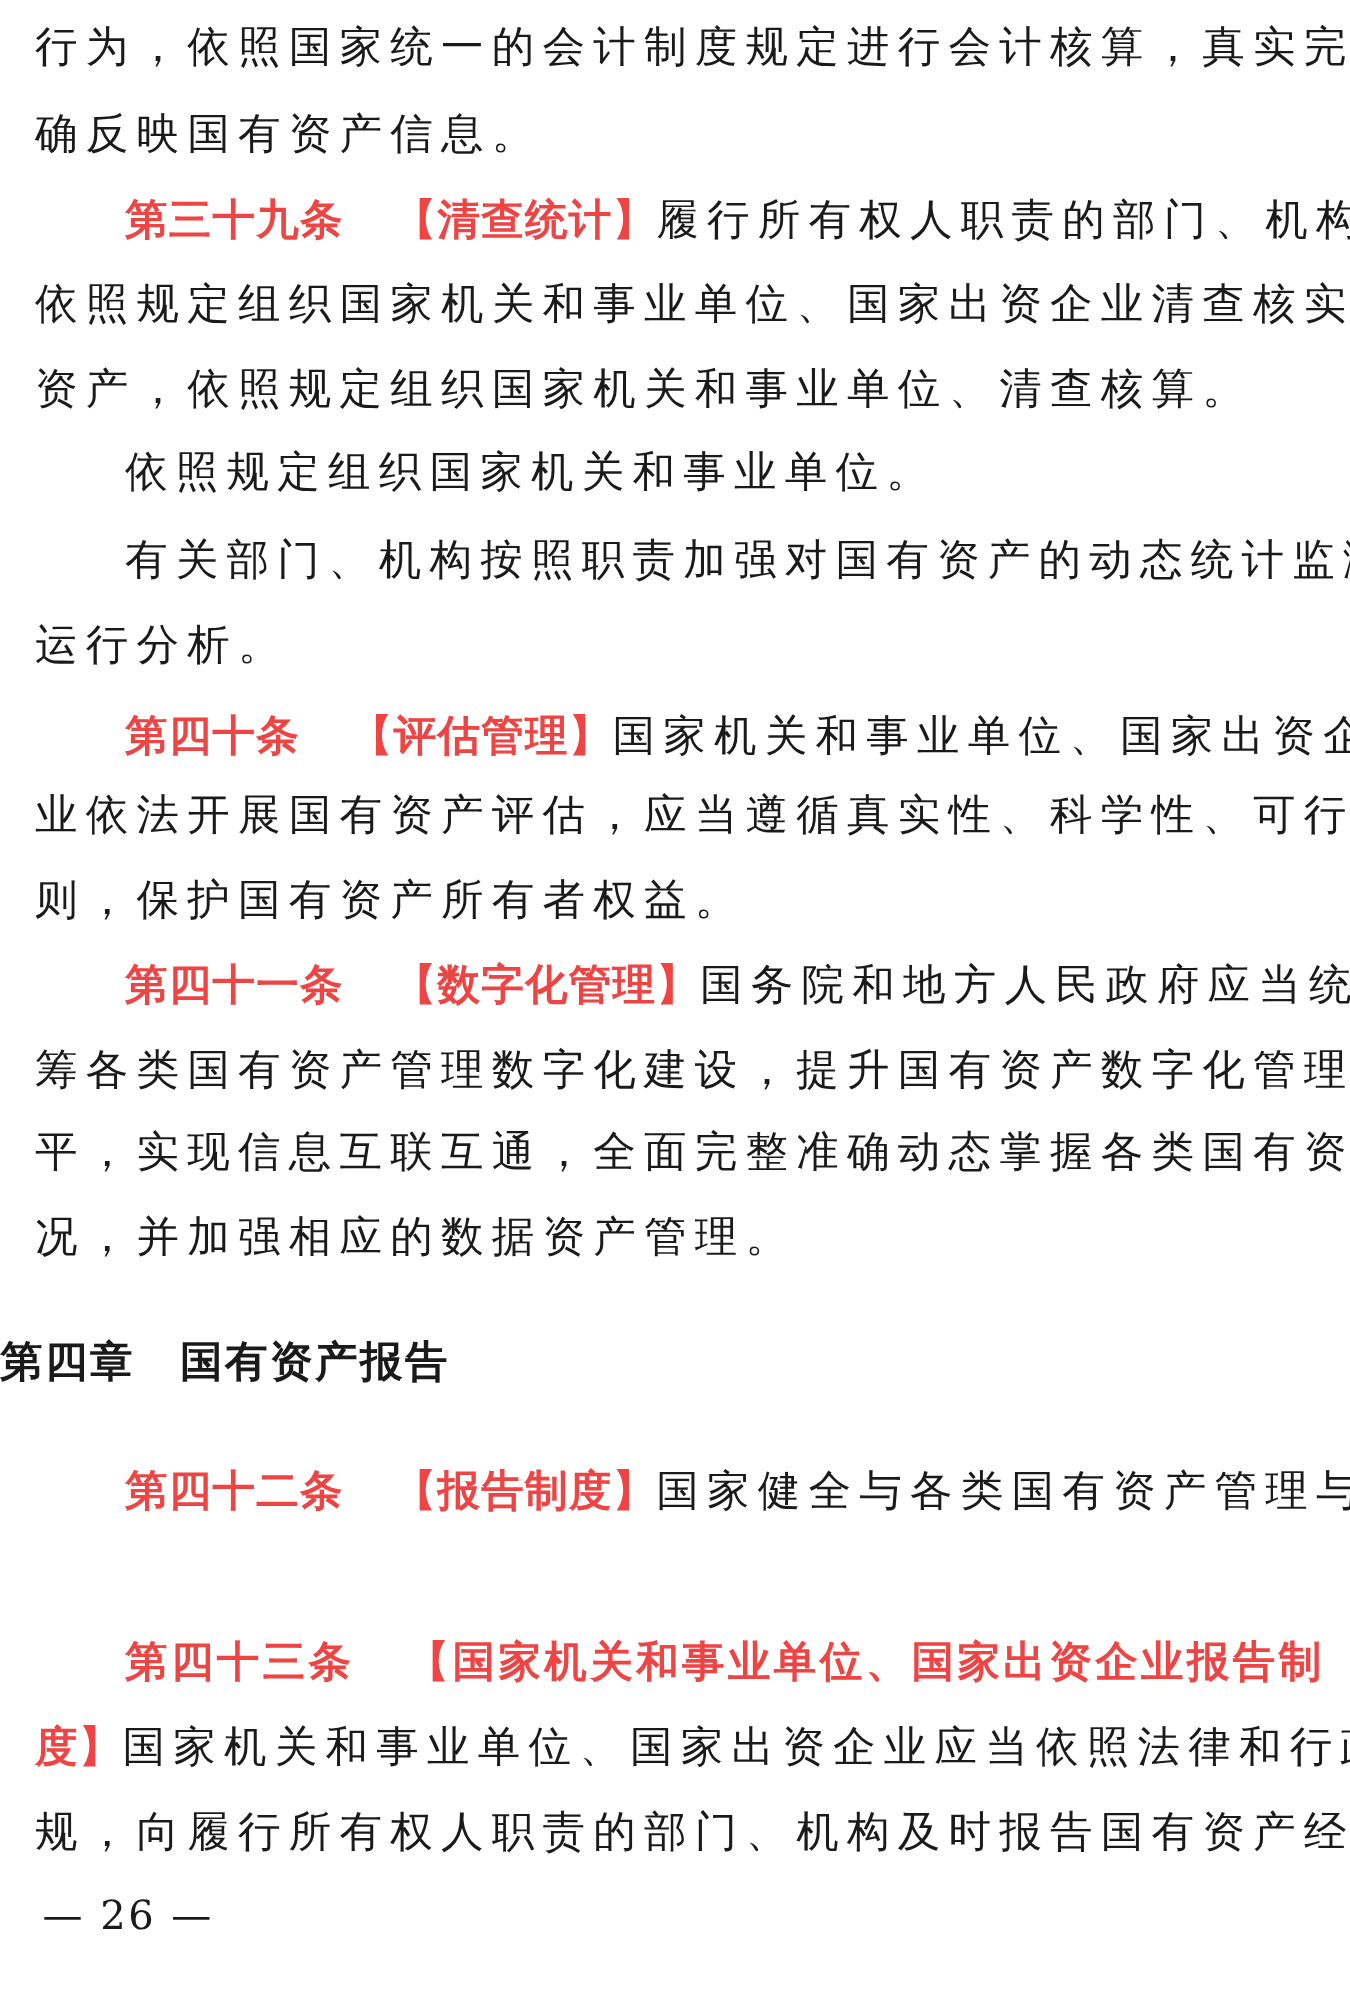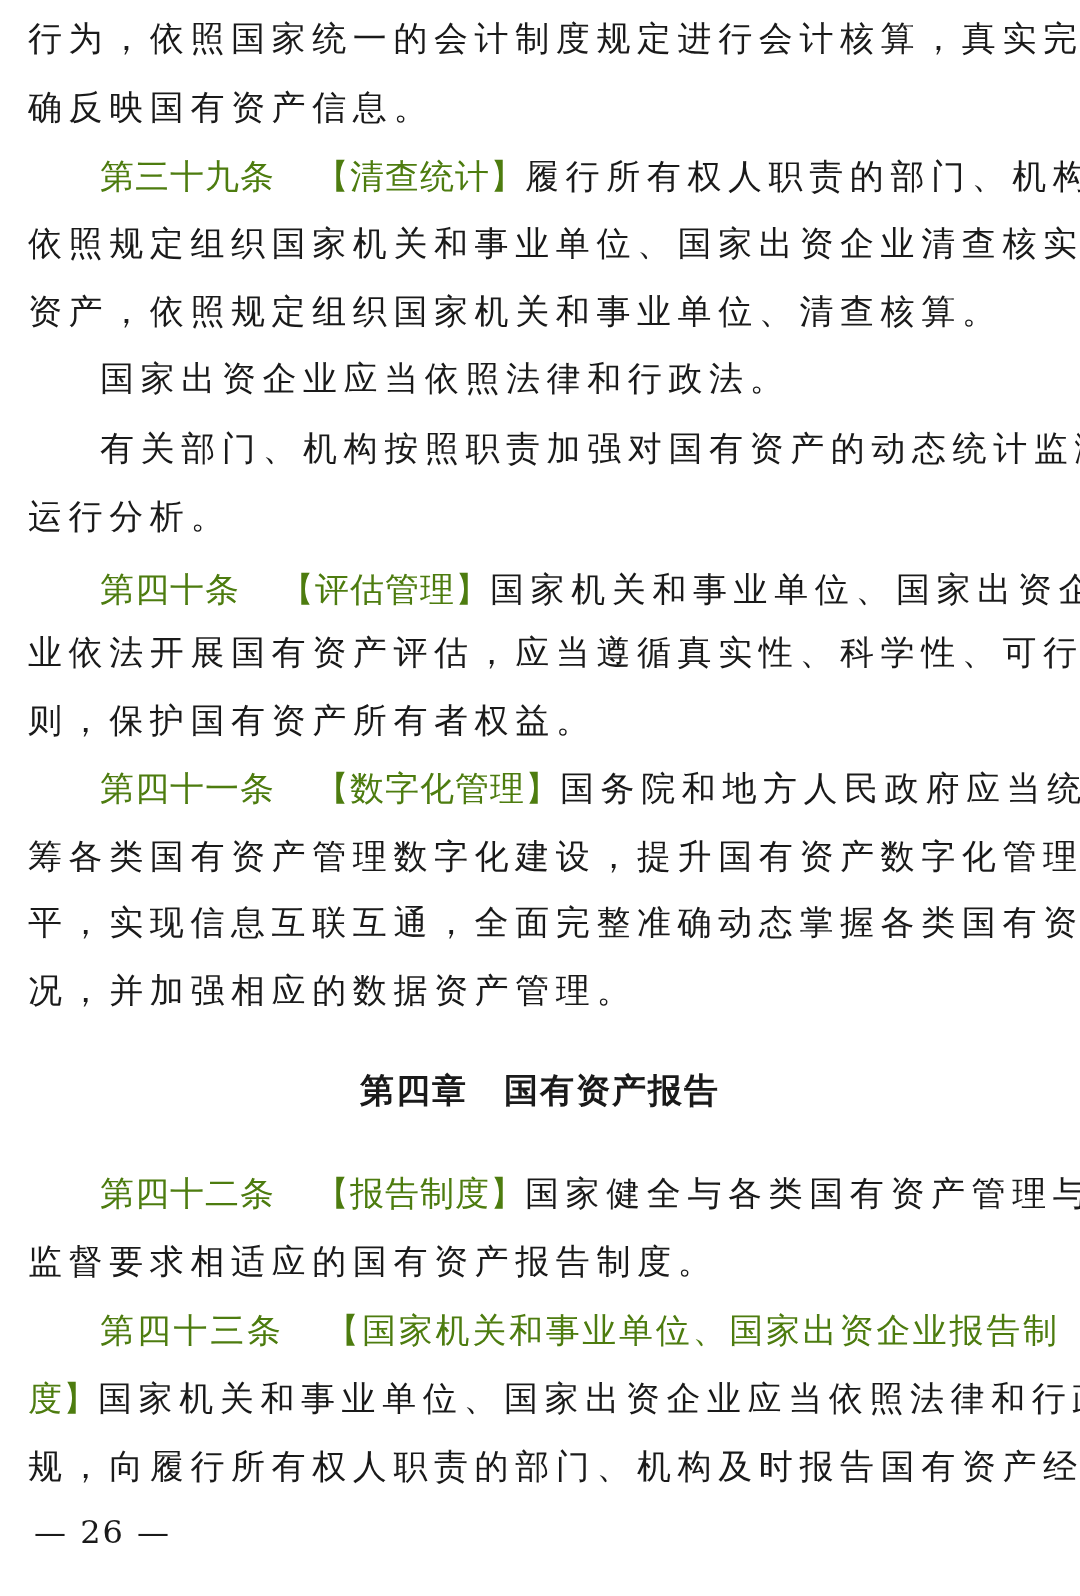"第三十九条" .bold { color: #4d7c0f -> #ef4444; font-weight: normal -> bold }
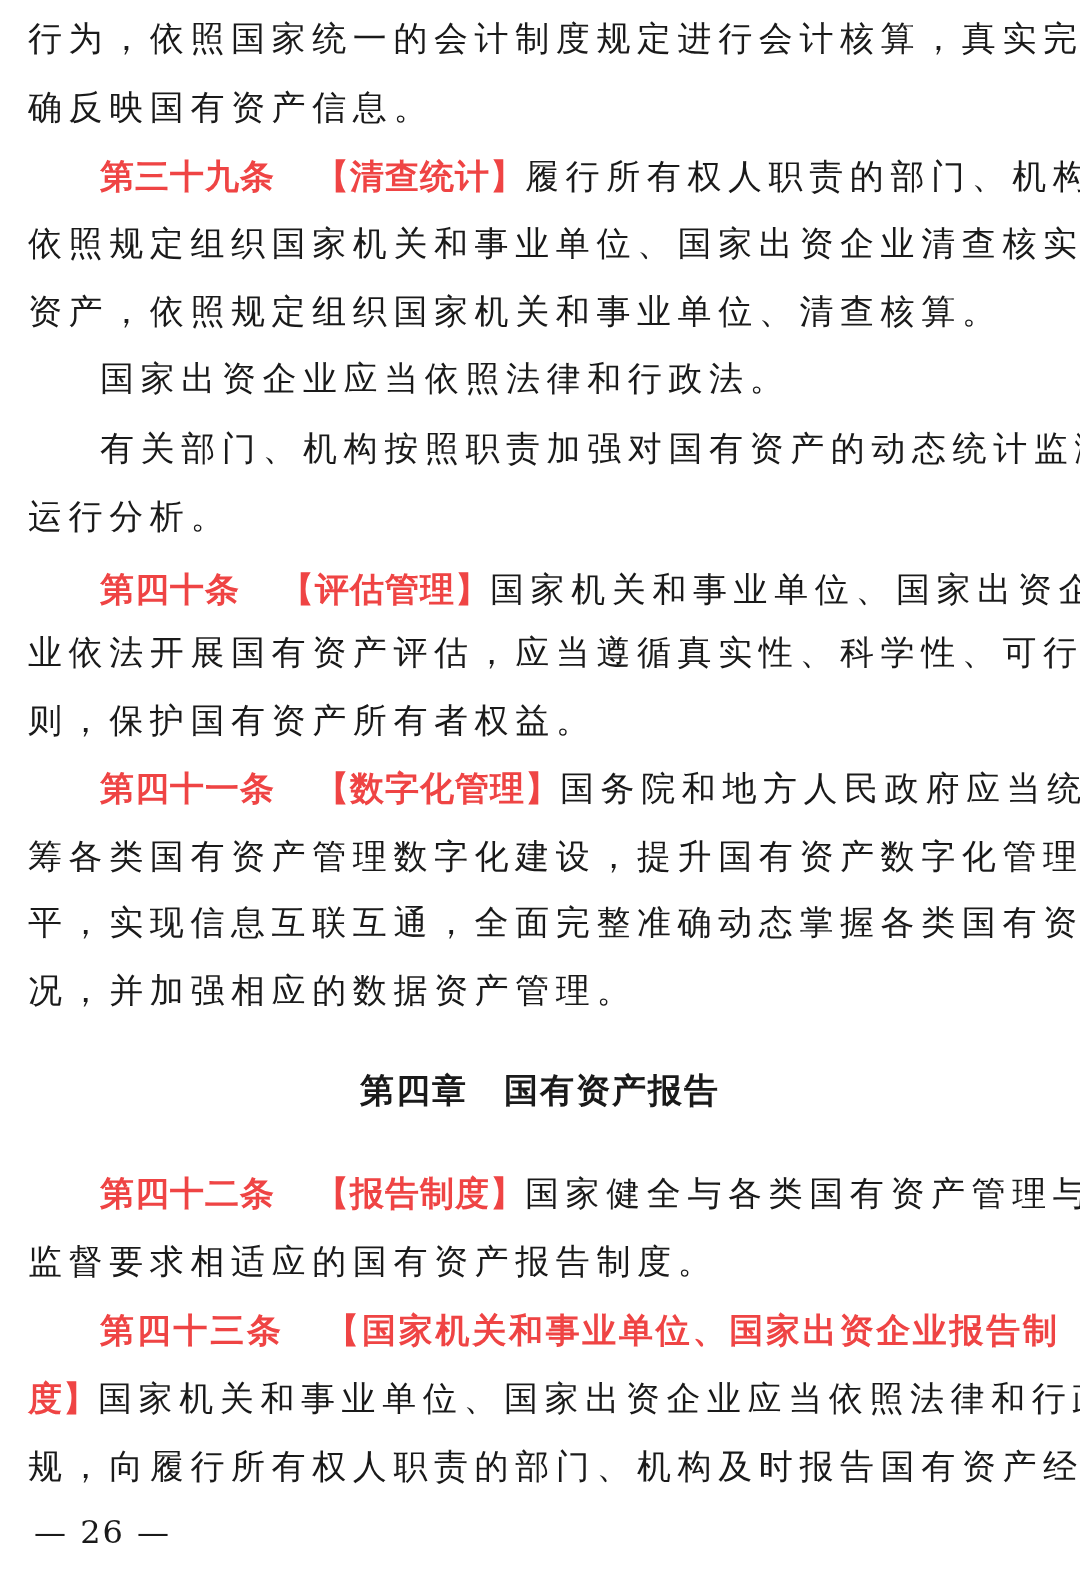"国家出资企业应当依照法律和行政法。" div.line { text: 国家出资企业应当依照法律和行政法 -> 依照规定组织国家机关和事业单位 }
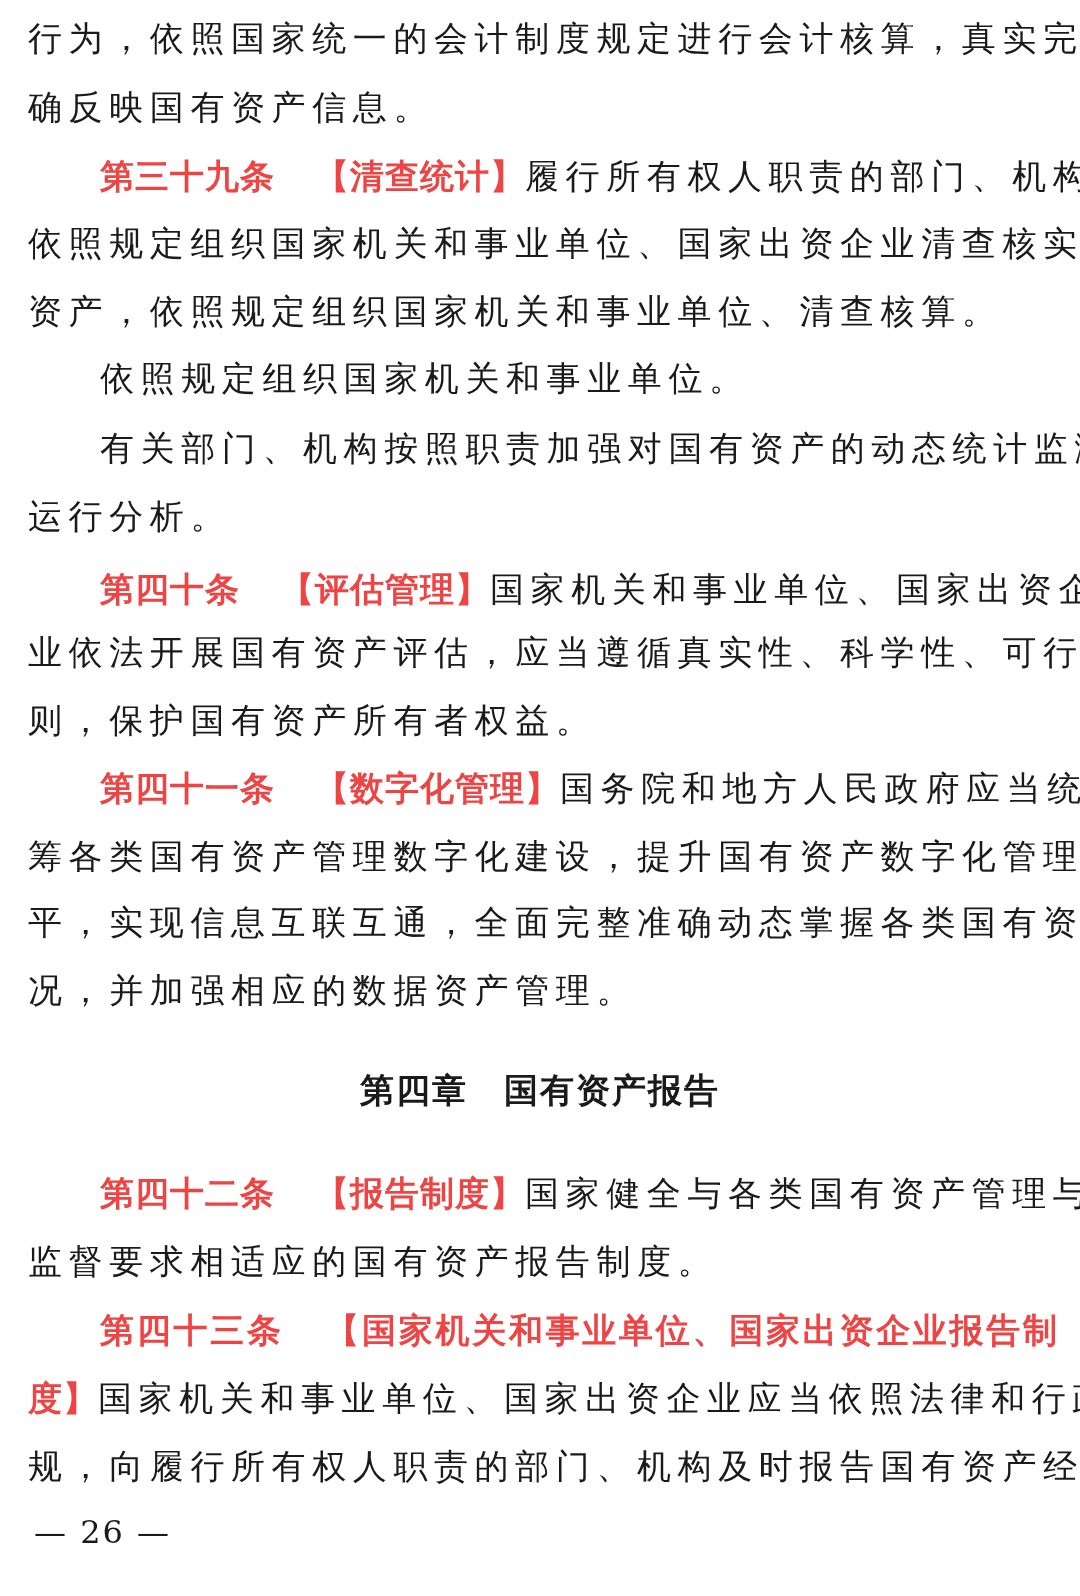"第四章 国有资产报告" .chapter { text-align: center -> left }
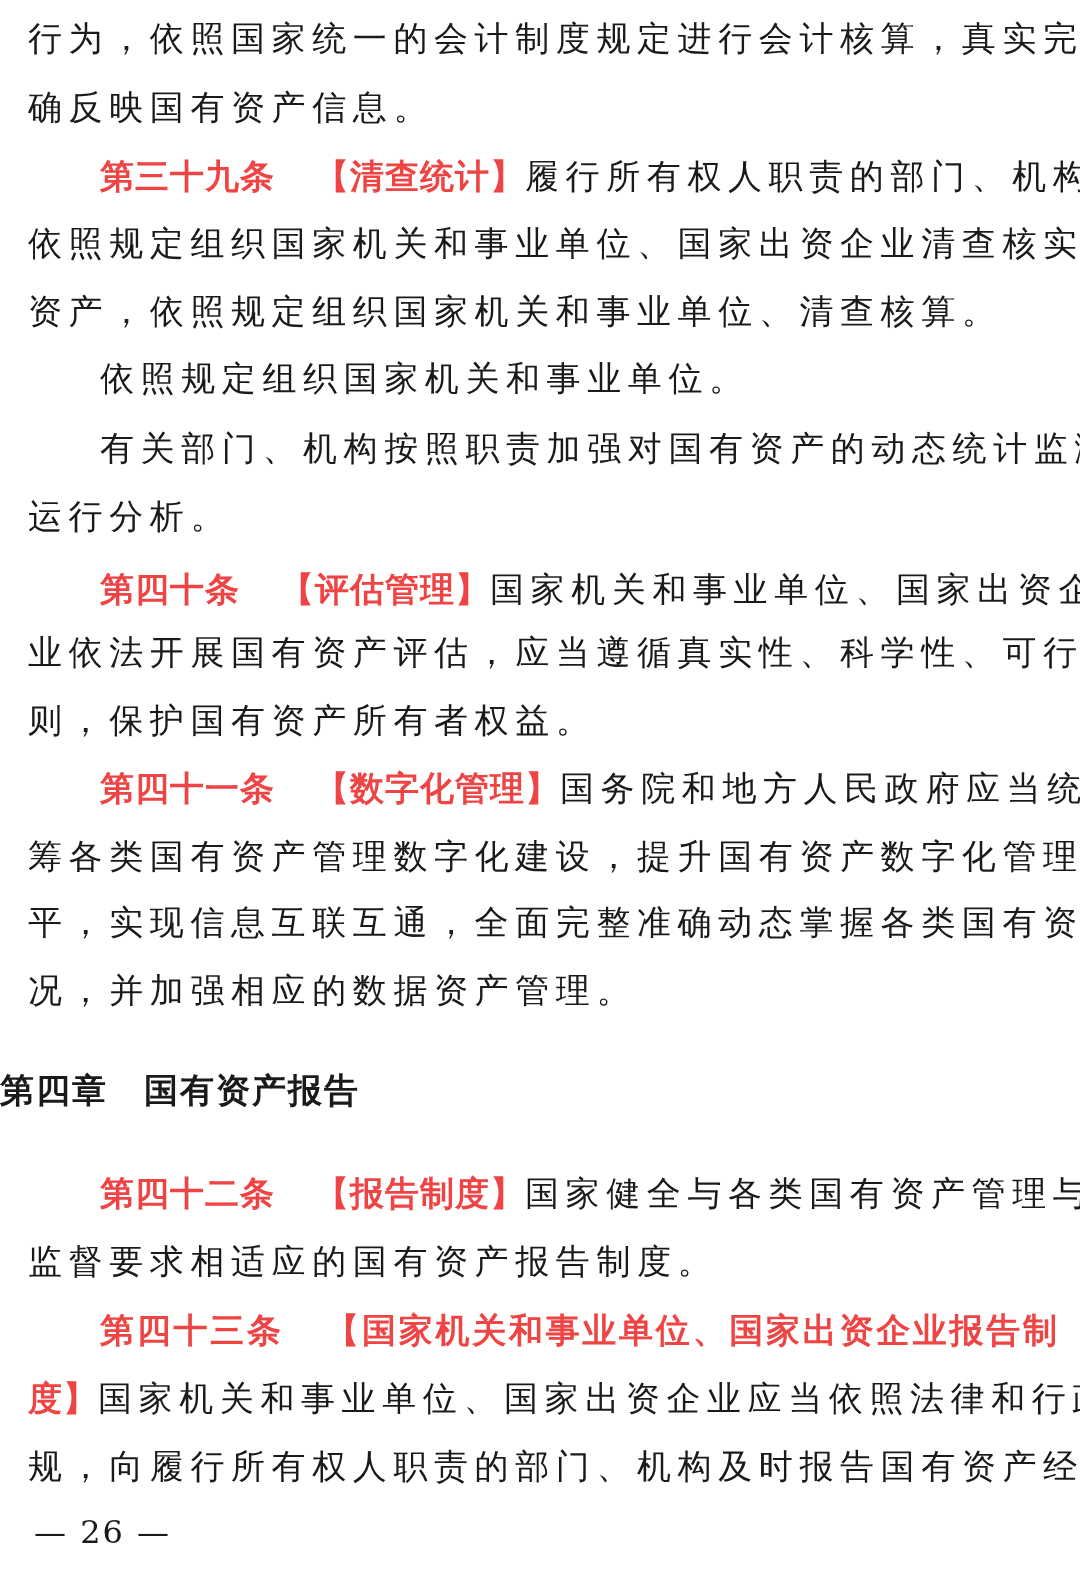"监督要求相适应的国有资产报告制度。" div.line { html: <div>监督要求相适应的国有资产报告制度。</div> -> none }
